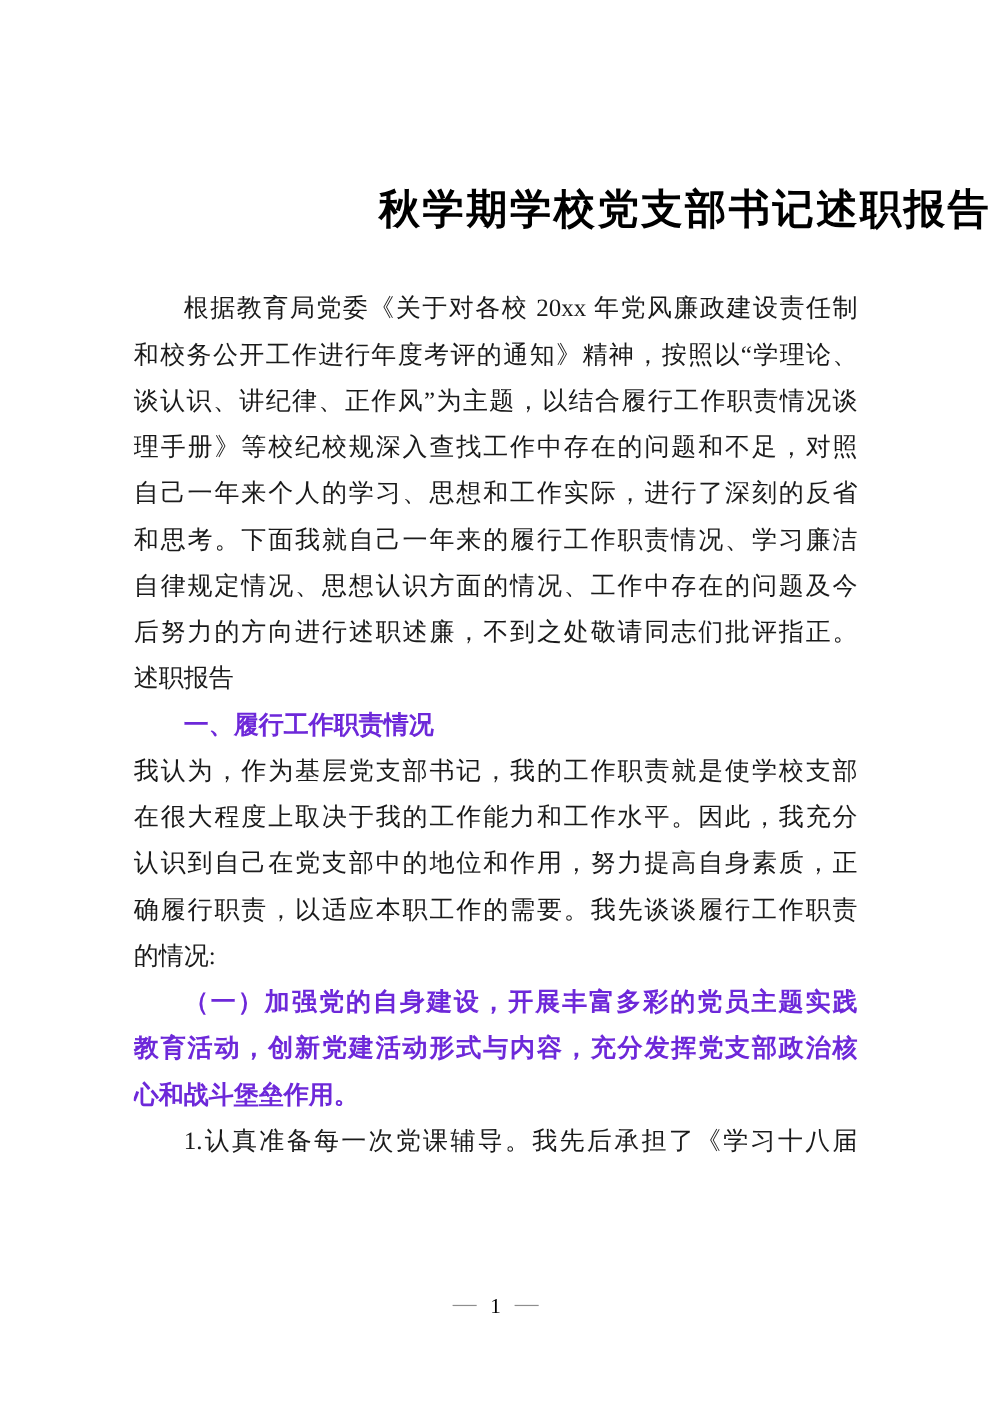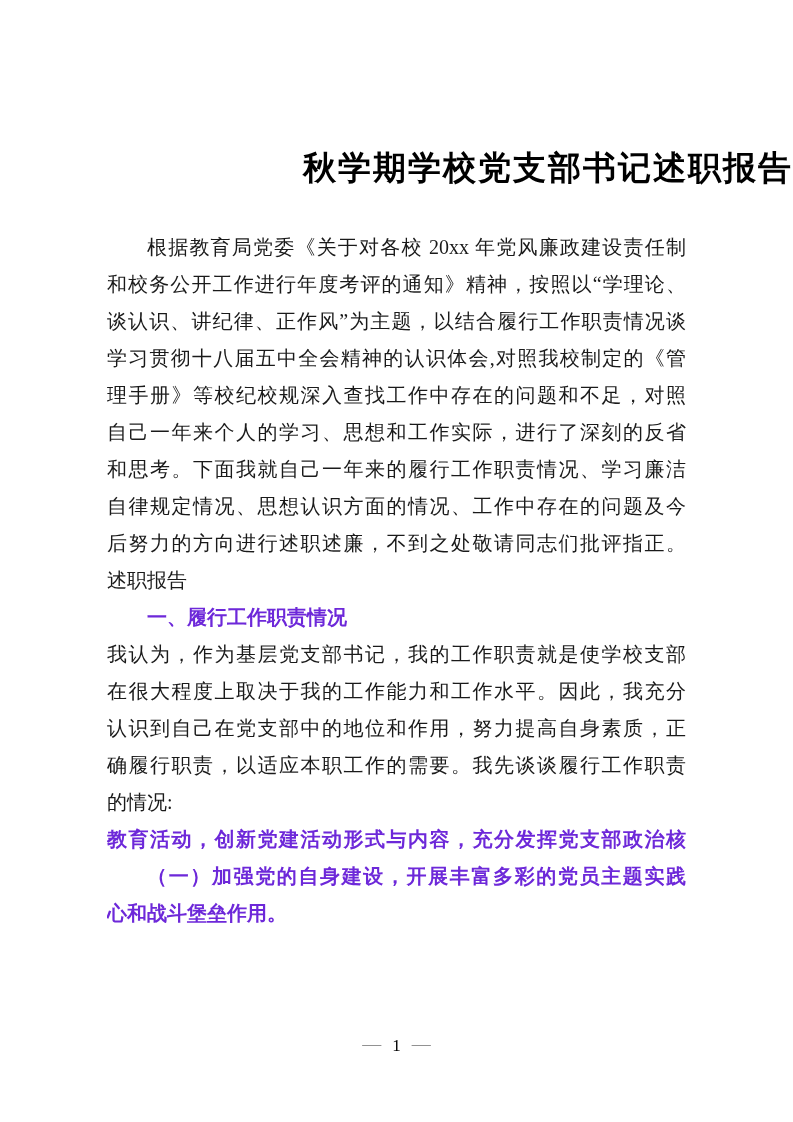"学习贯彻十八届五中全会精神的认识体会,对照我校制定的《管" div.line { html: <div>学习贯彻十八届五中全会精神的认识体会,对照我校制定的《管</div> -> none }
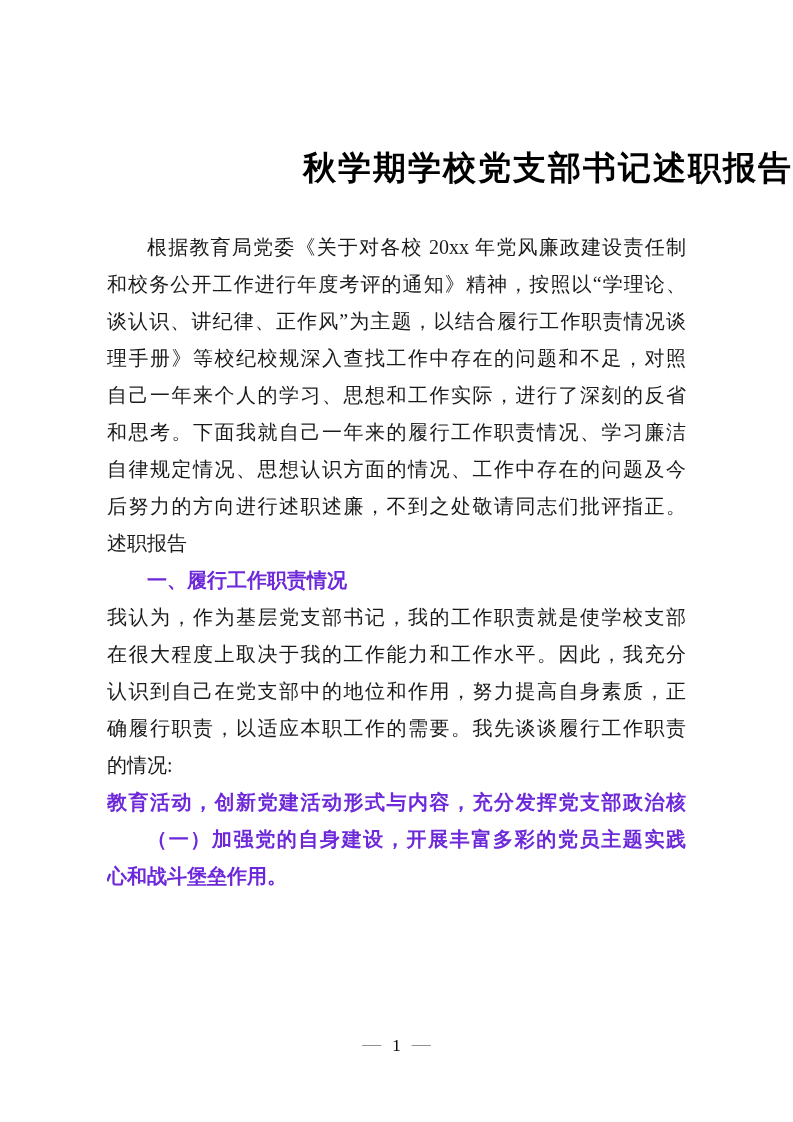"教育活动，创新党建活动形式与内容，充分发挥党支部政治核" div.line { order: before "（一）加强党的自身建设，开展丰富多彩的党员主题实践" -> after "（一）加强党的自身建设，开展丰富多彩的党员主题实践" }
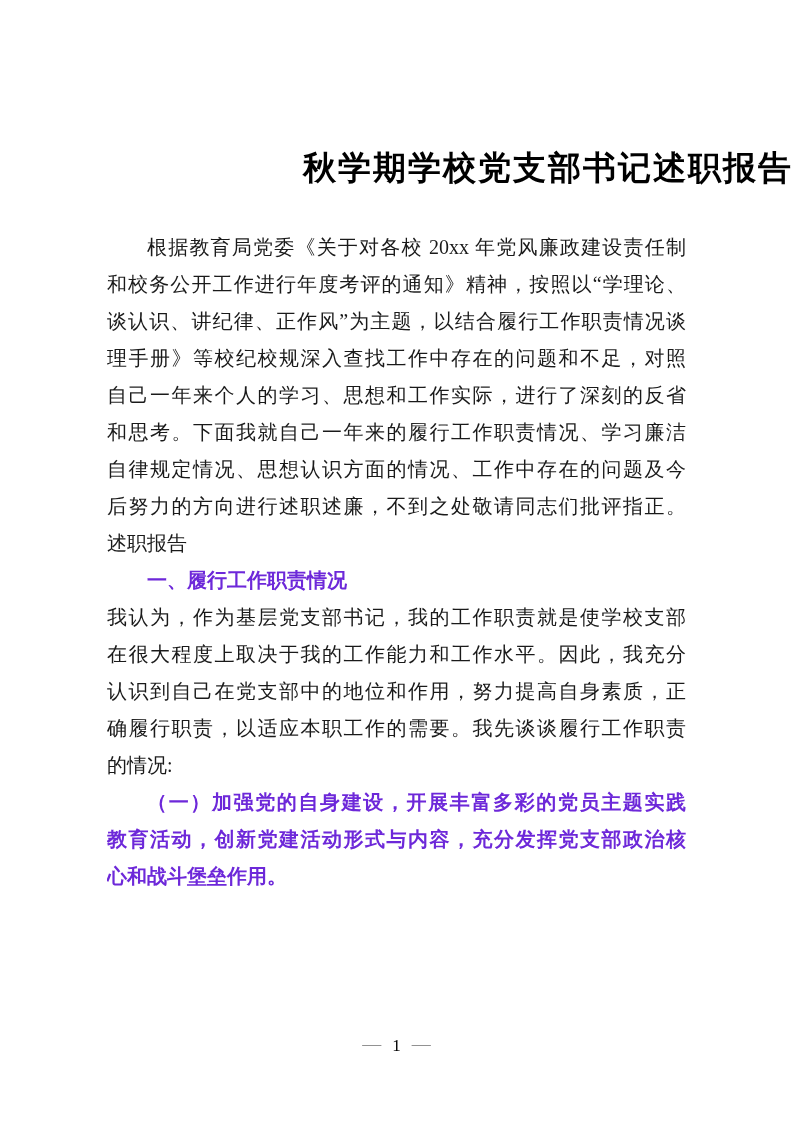"1.认真准备每一次党课辅导。我先后承担了《学习十八届" div.line { html: none -> <div>1.认真准备每一次党课辅导。我先后承担了《学习十八届</div> }
